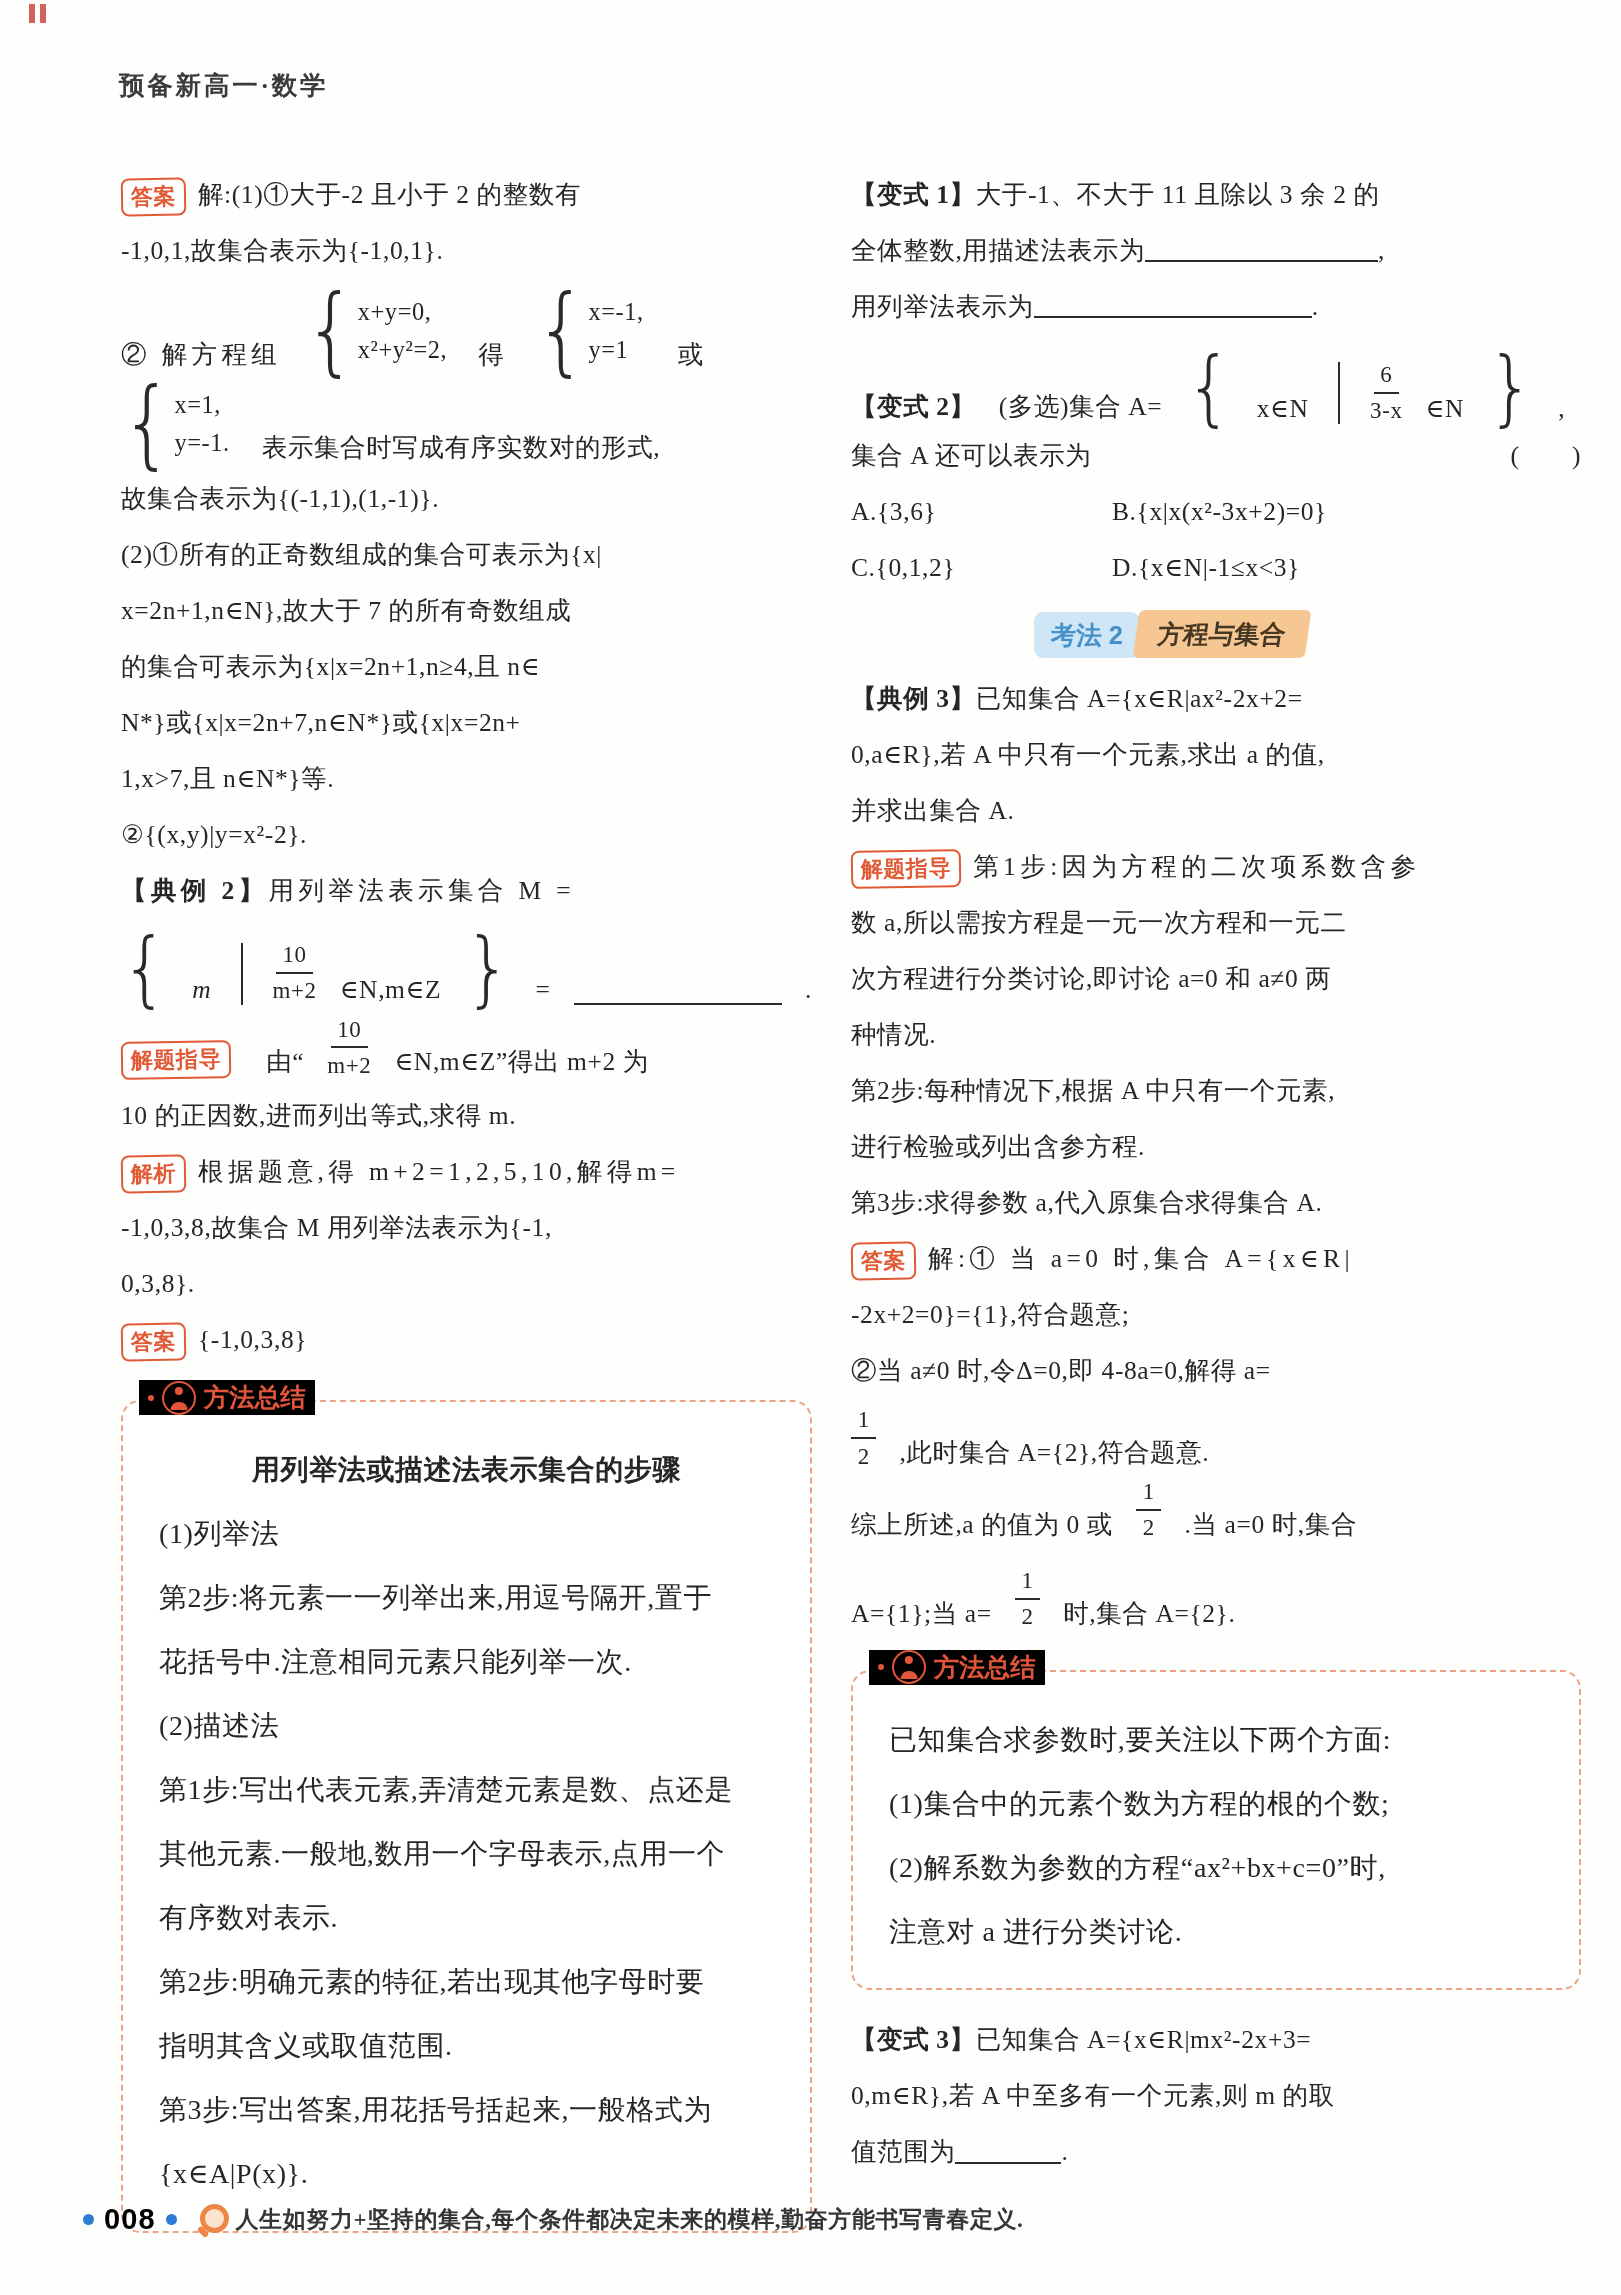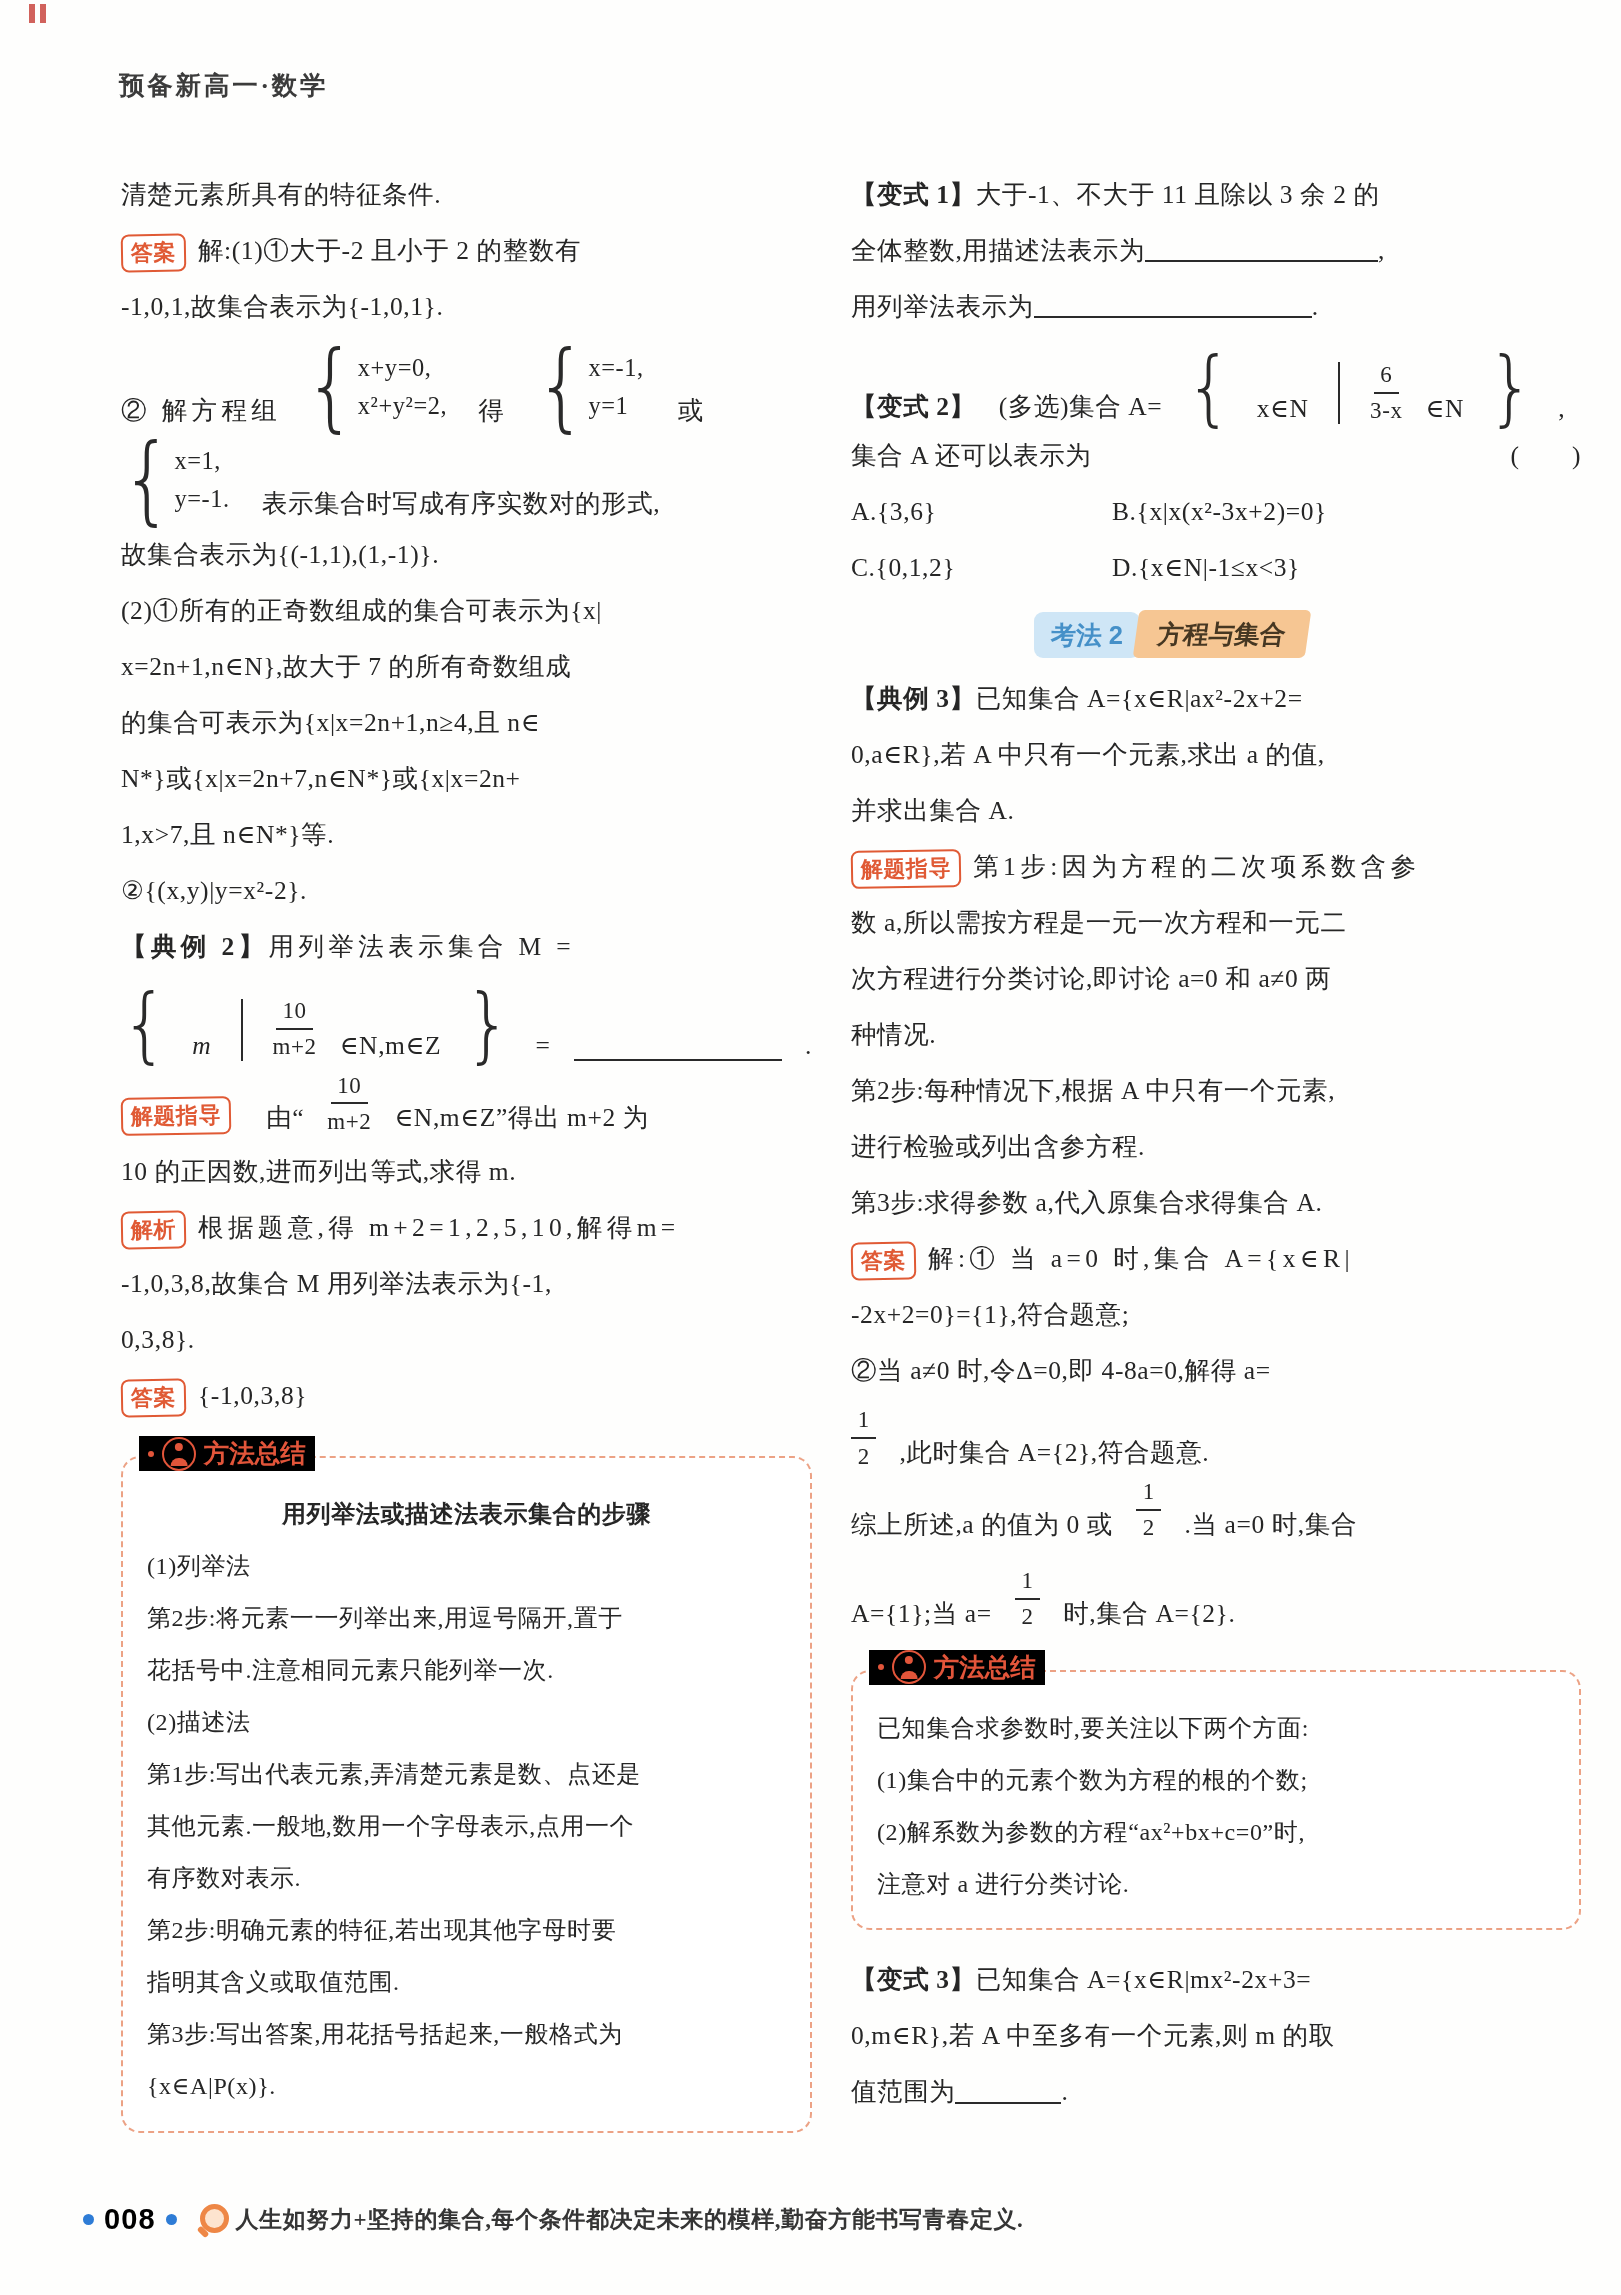"清楚元素所具有的特征条件." p.line { html: <p>清楚元素所具有的特征条件.</p> -> none }
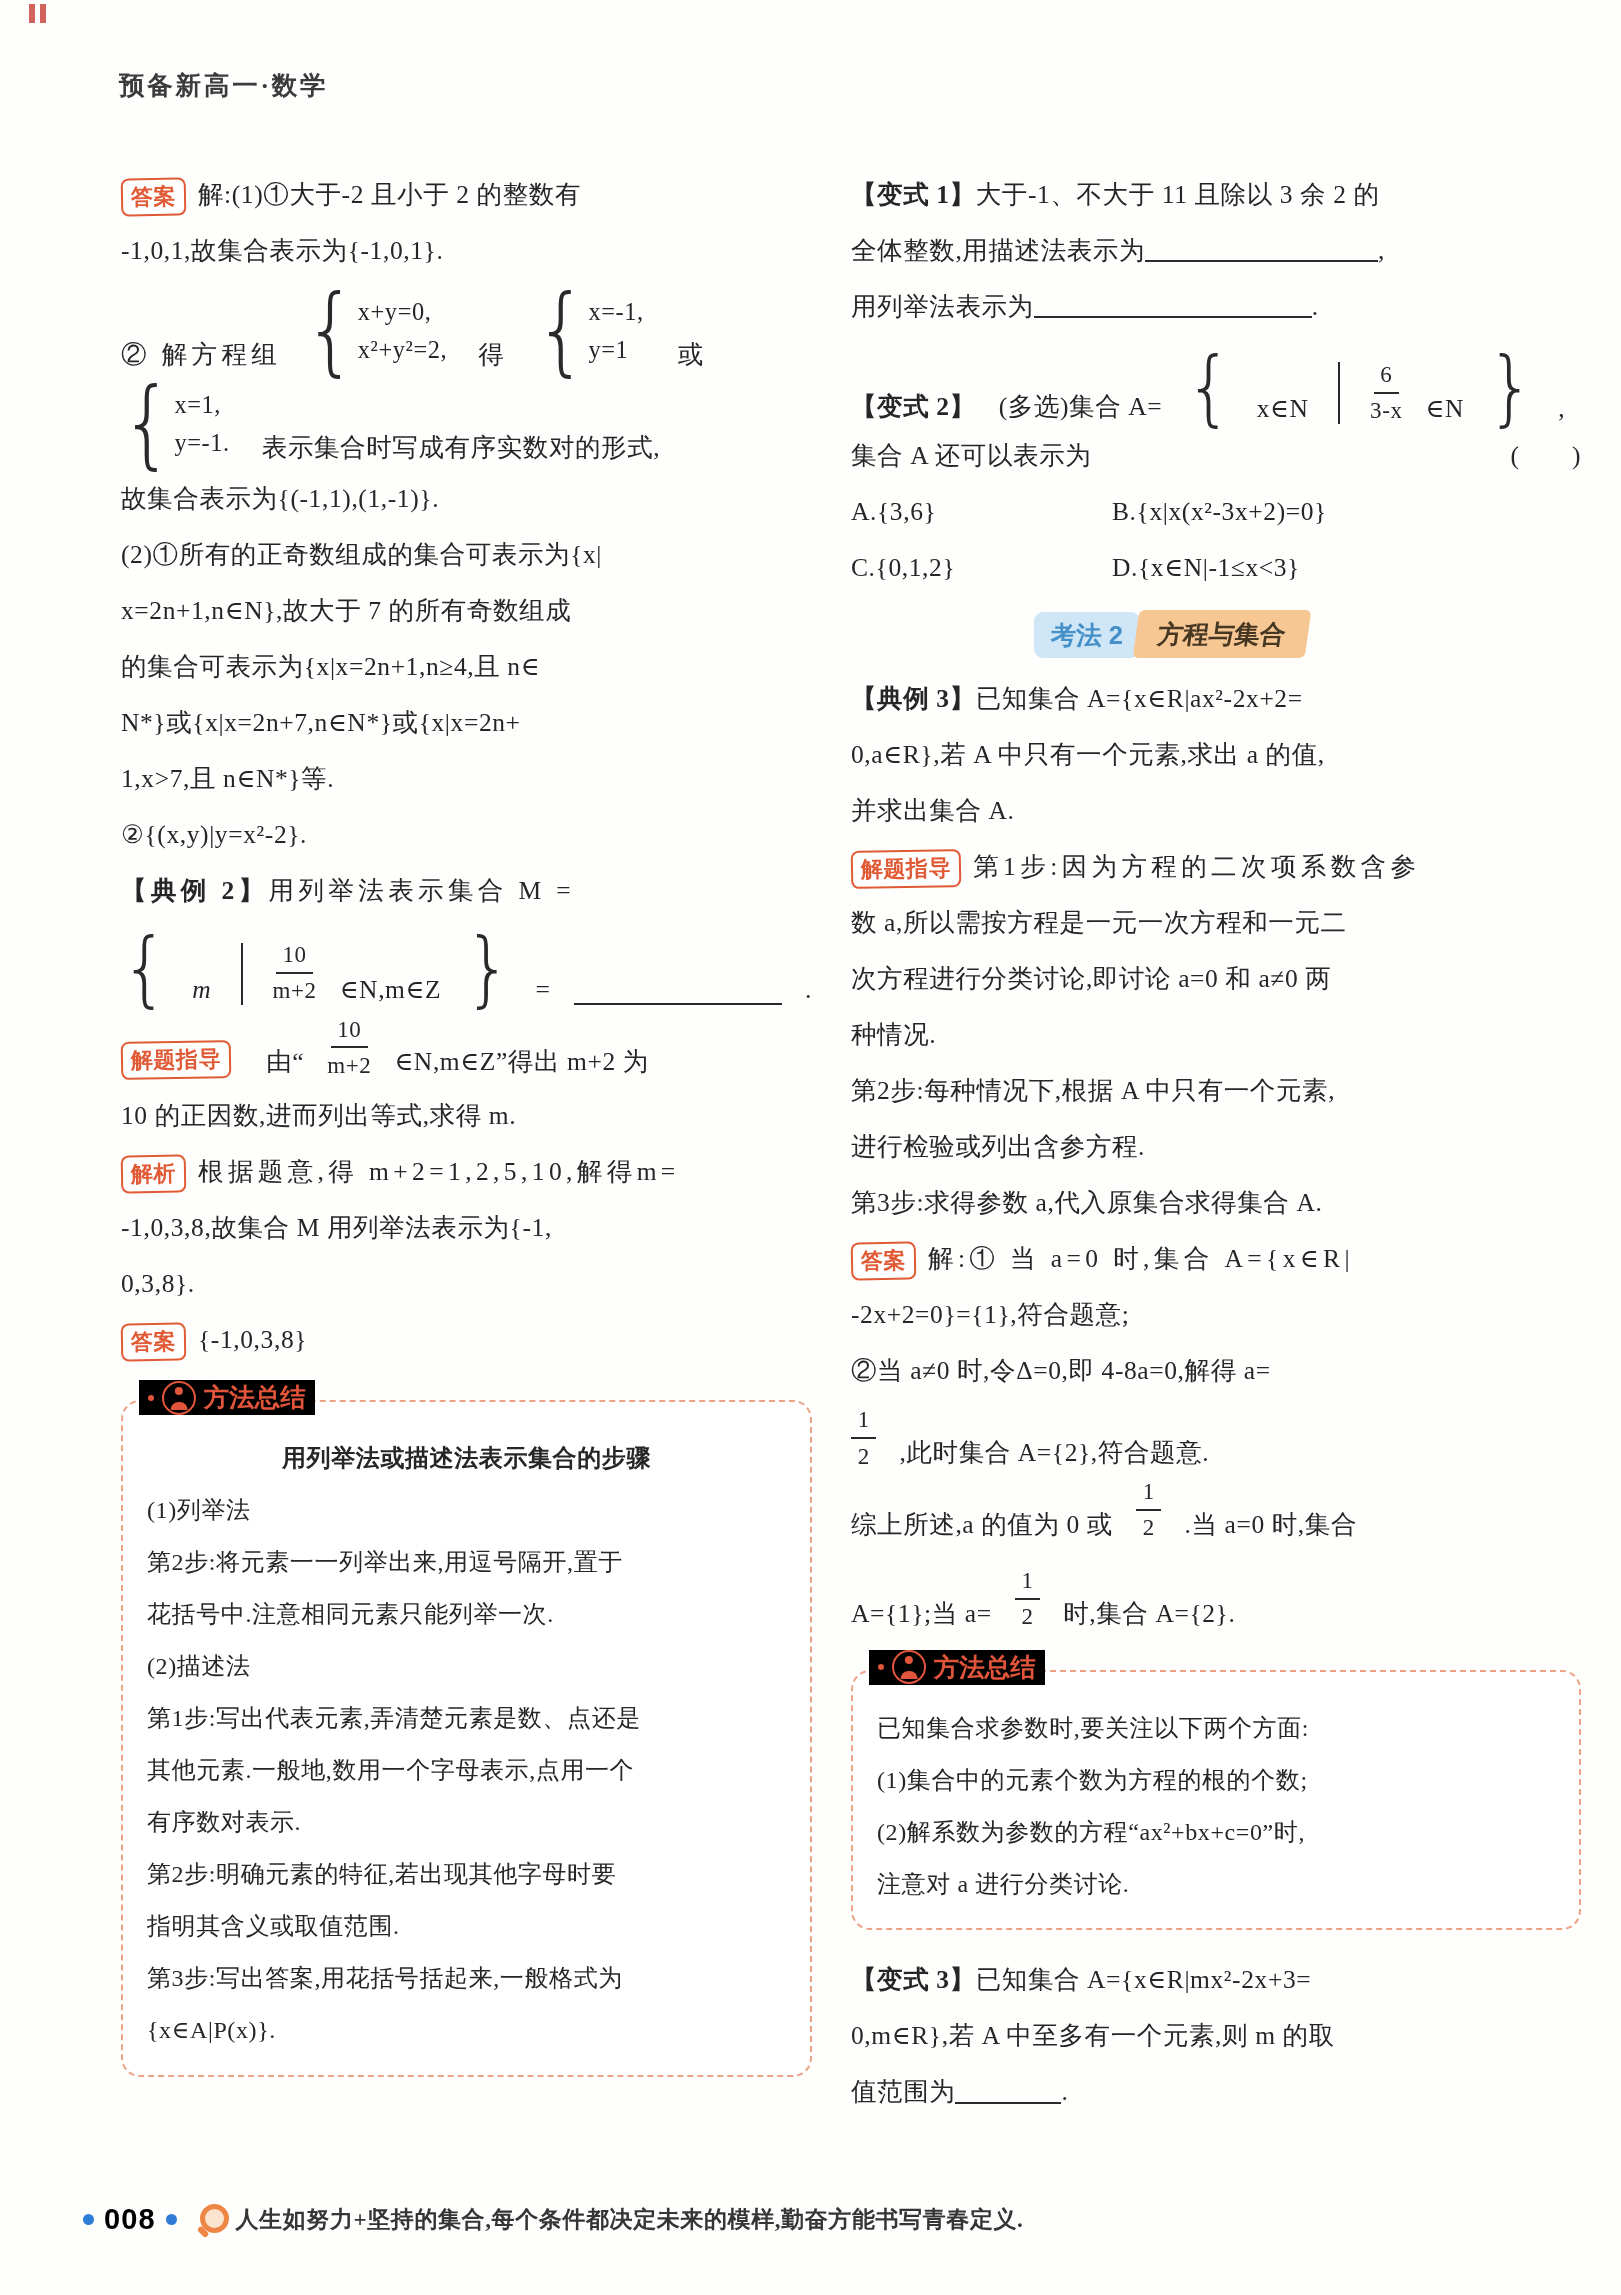"用列举法或描述法表示集合的步骤" .mline { font-size: 24px -> 28px; margin: 4px -> 16px }
